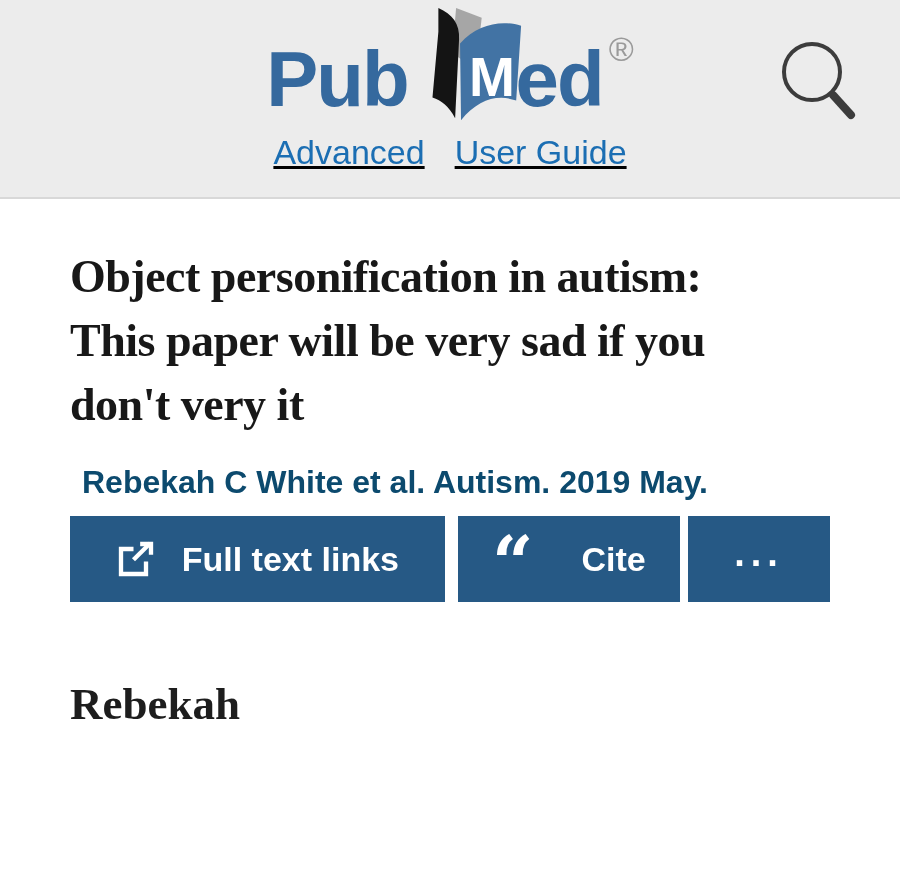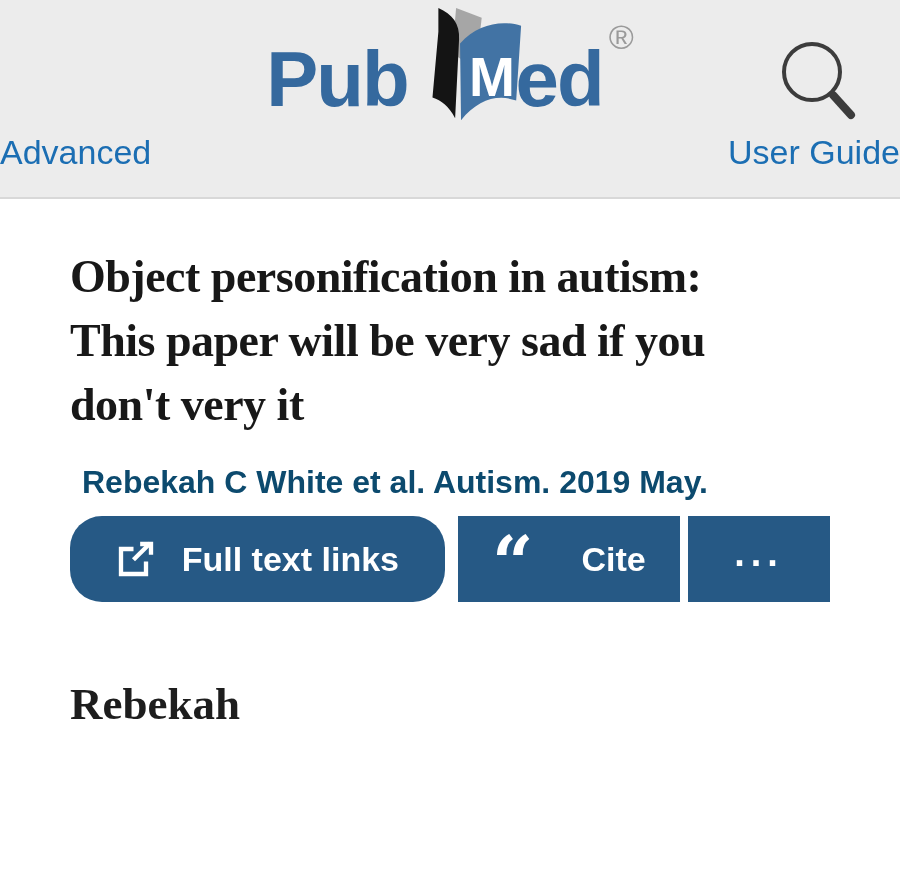"Pub" .logo-row { padding-top: 6px -> 18px }
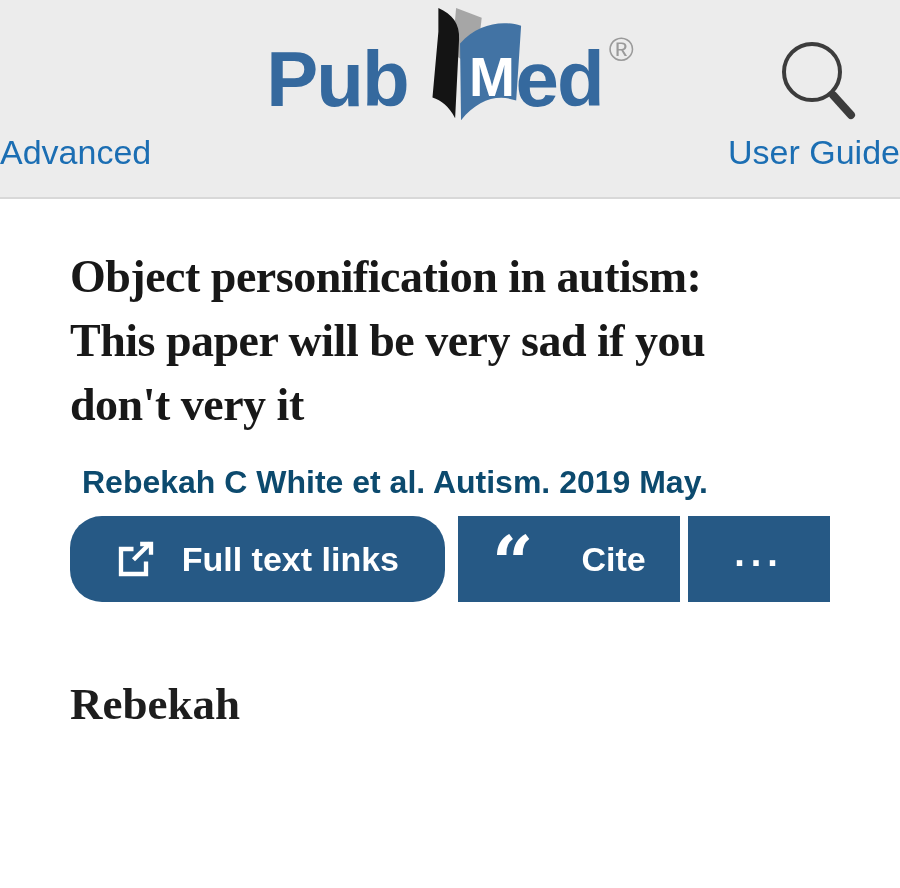"Advanced" .header-links { justify-content: space-between -> center; text-decoration: none -> underline }
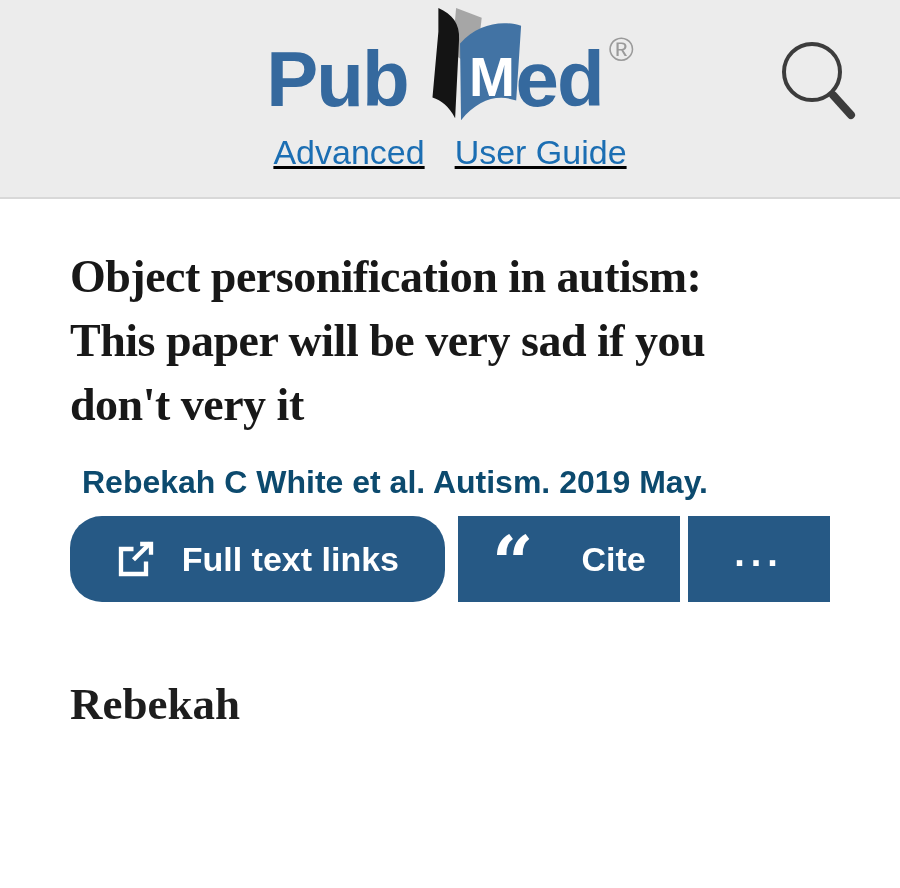"Full text links" .btn-fulltext { border-radius: 32px -> none }
